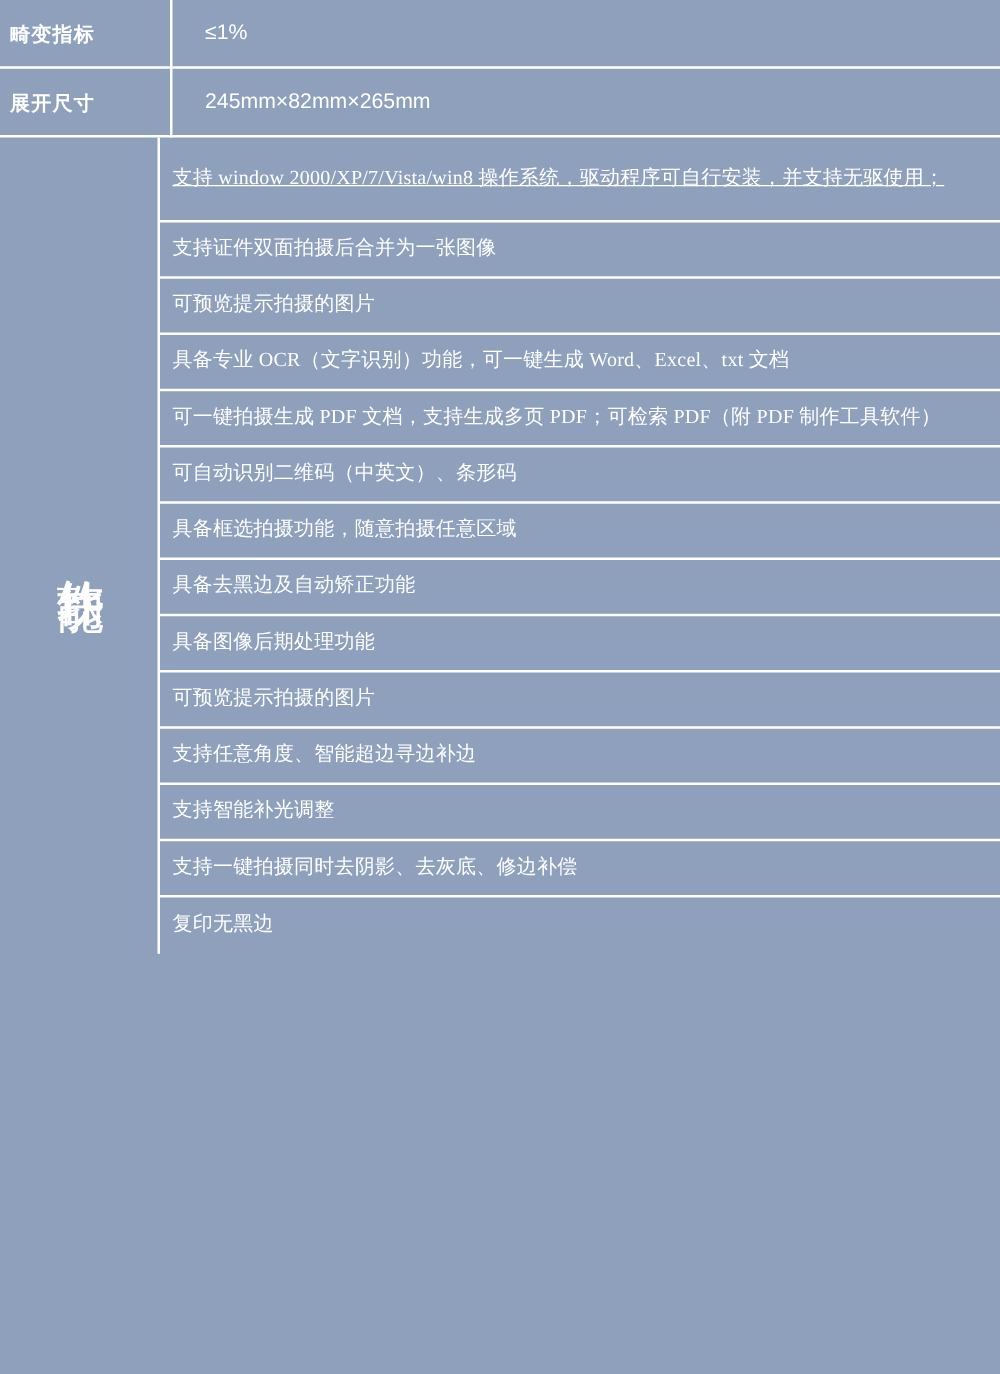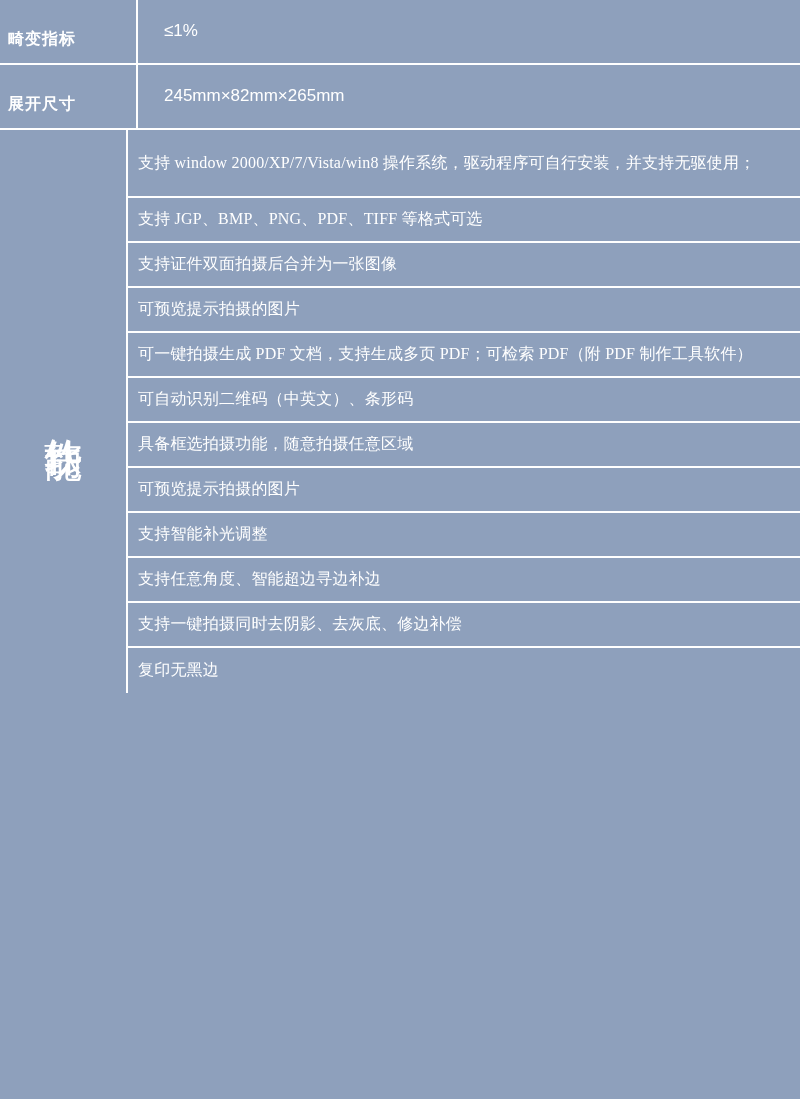"畸变指标" td.label { padding: 14px 0 0 8px -> 4px 0 0 8px }
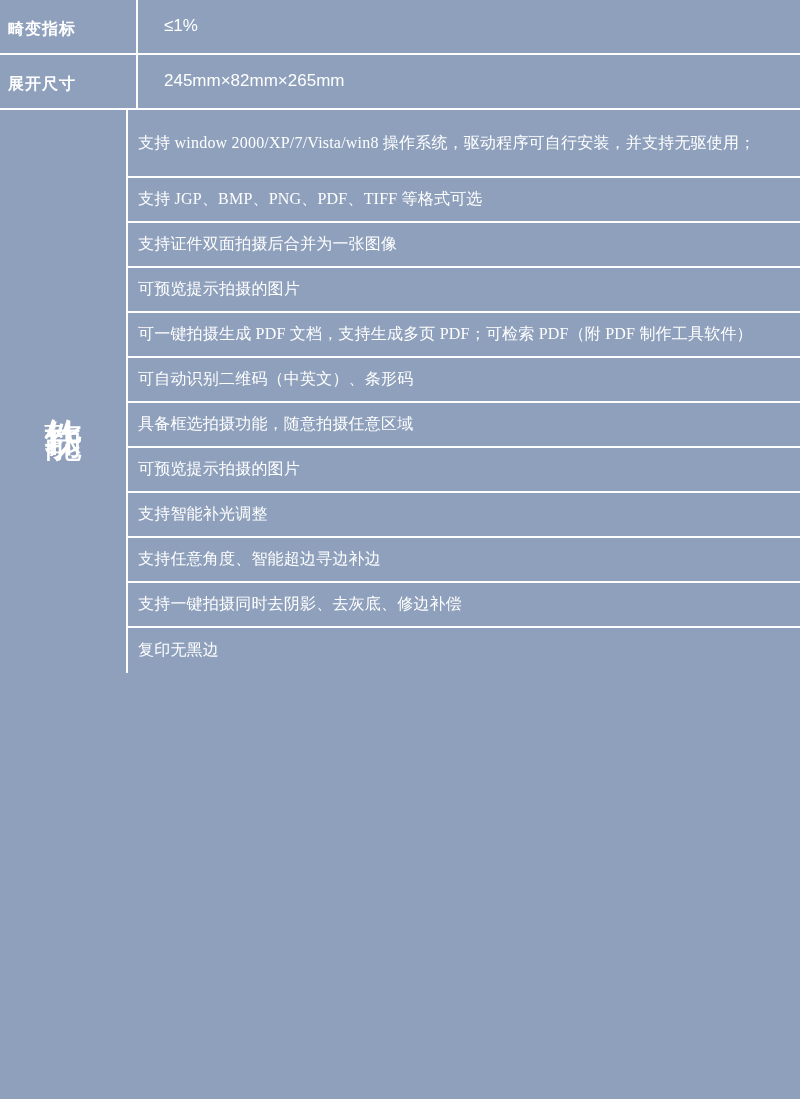"支持 window 2000/XP/7/Vista/win8" .sw-item.tall { text-decoration: none -> underline }
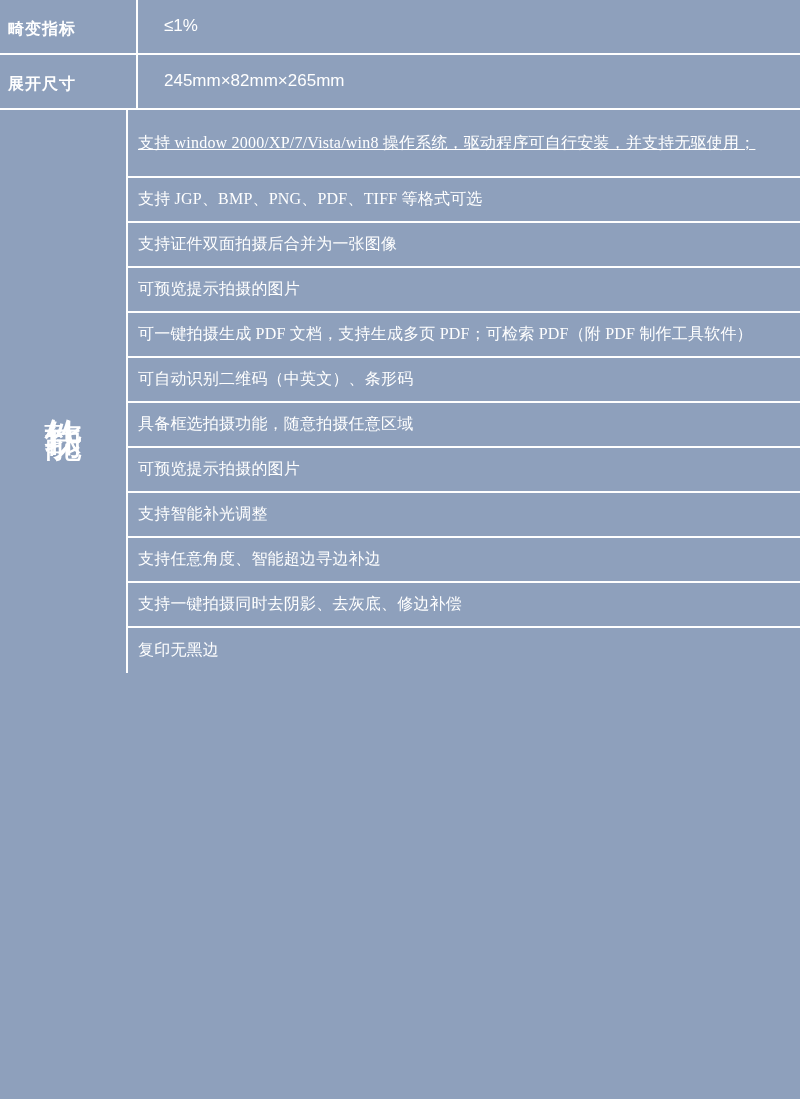"支持 JGP、BMP、PNG、PDF、TIFF 等格式可选" div.sw-item { html: <div>支持 JGP、BMP、PNG、PDF、TIFF 等格式可选</div> -> none }
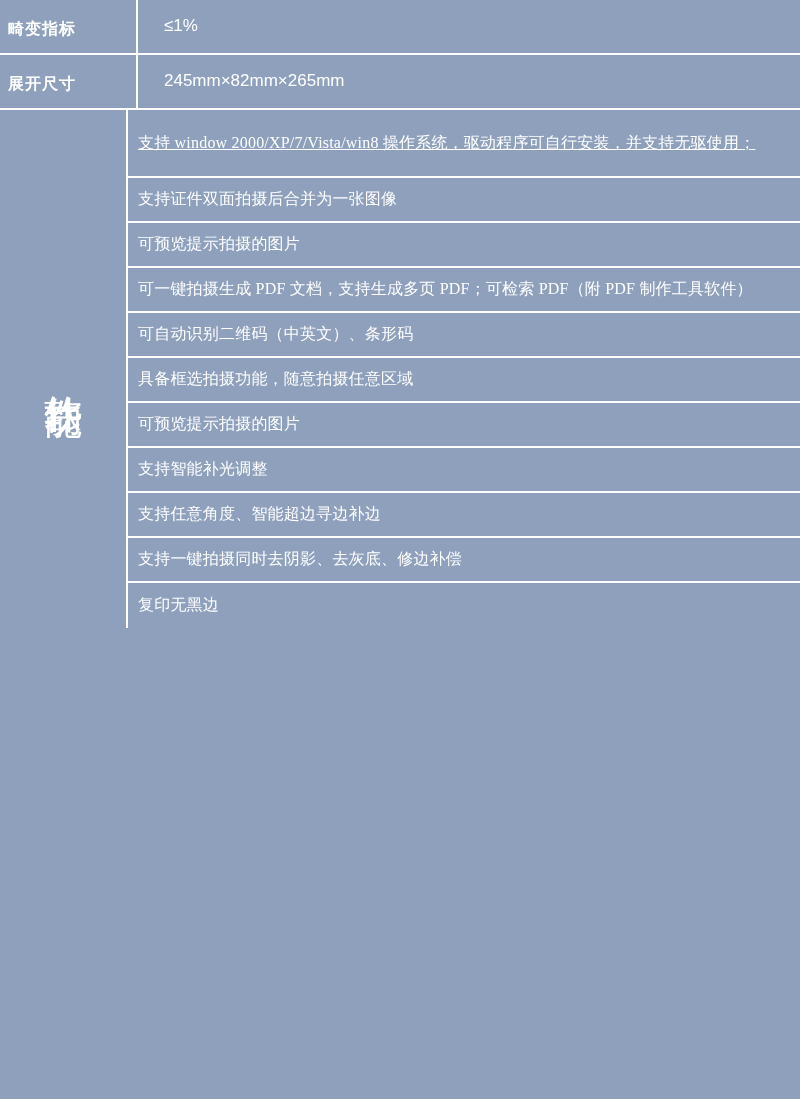"具备专业 OCR（文字识别）功能，可一键生成 Word、Excel、txt 文档" div.sw-item { html: none -> <div>具备专业 OCR（文字识别）功能，可一键生成 Word、Excel、txt 文档</div> }
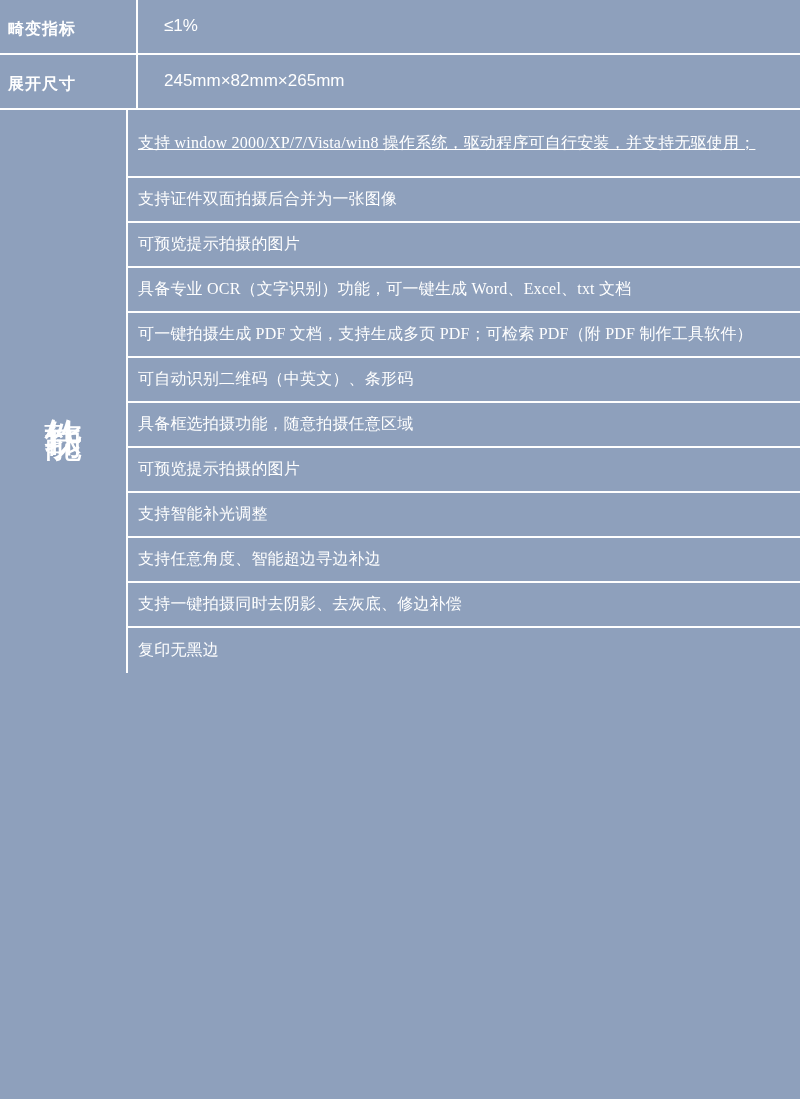"具备去黑边及自动矫正功能" div.sw-item { html: none -> <div>具备去黑边及自动矫正功能</div> }
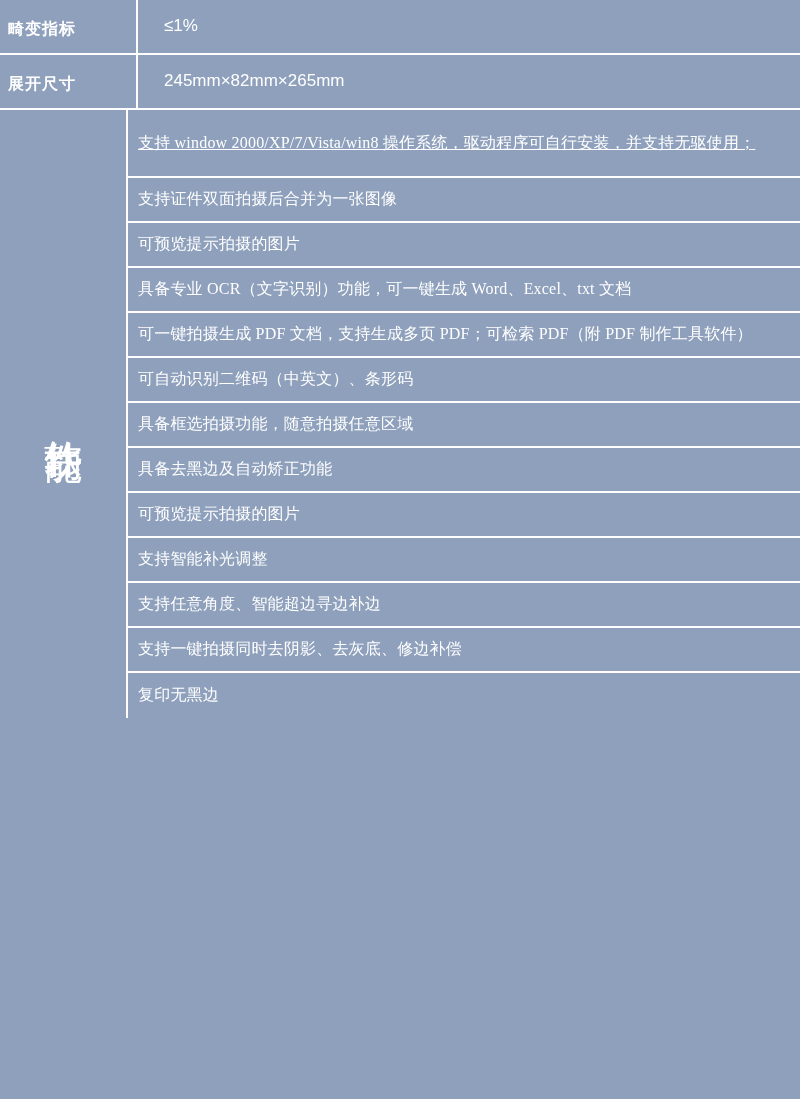"具备图像后期处理功能" div.sw-item { html: none -> <div>具备图像后期处理功能</div> }
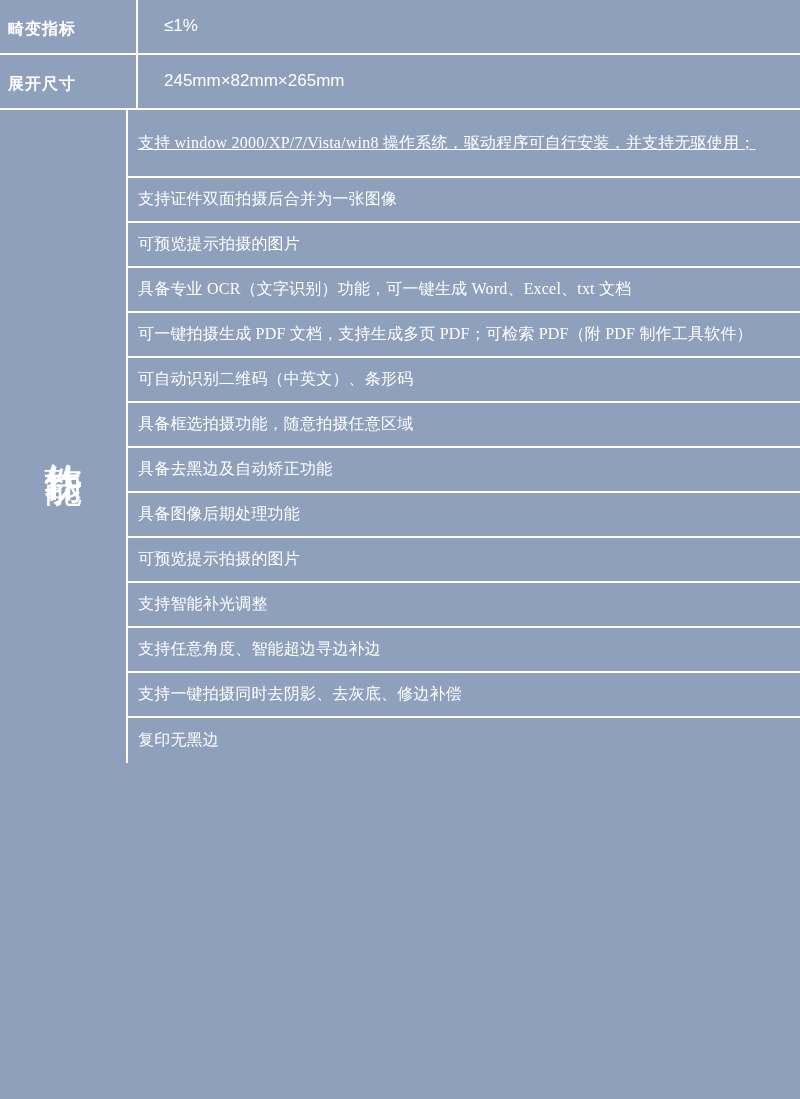"支持智能补光调整" div.sw-item { order: before "支持任意角度、智能超边寻边补边" -> after "支持任意角度、智能超边寻边补边" }
